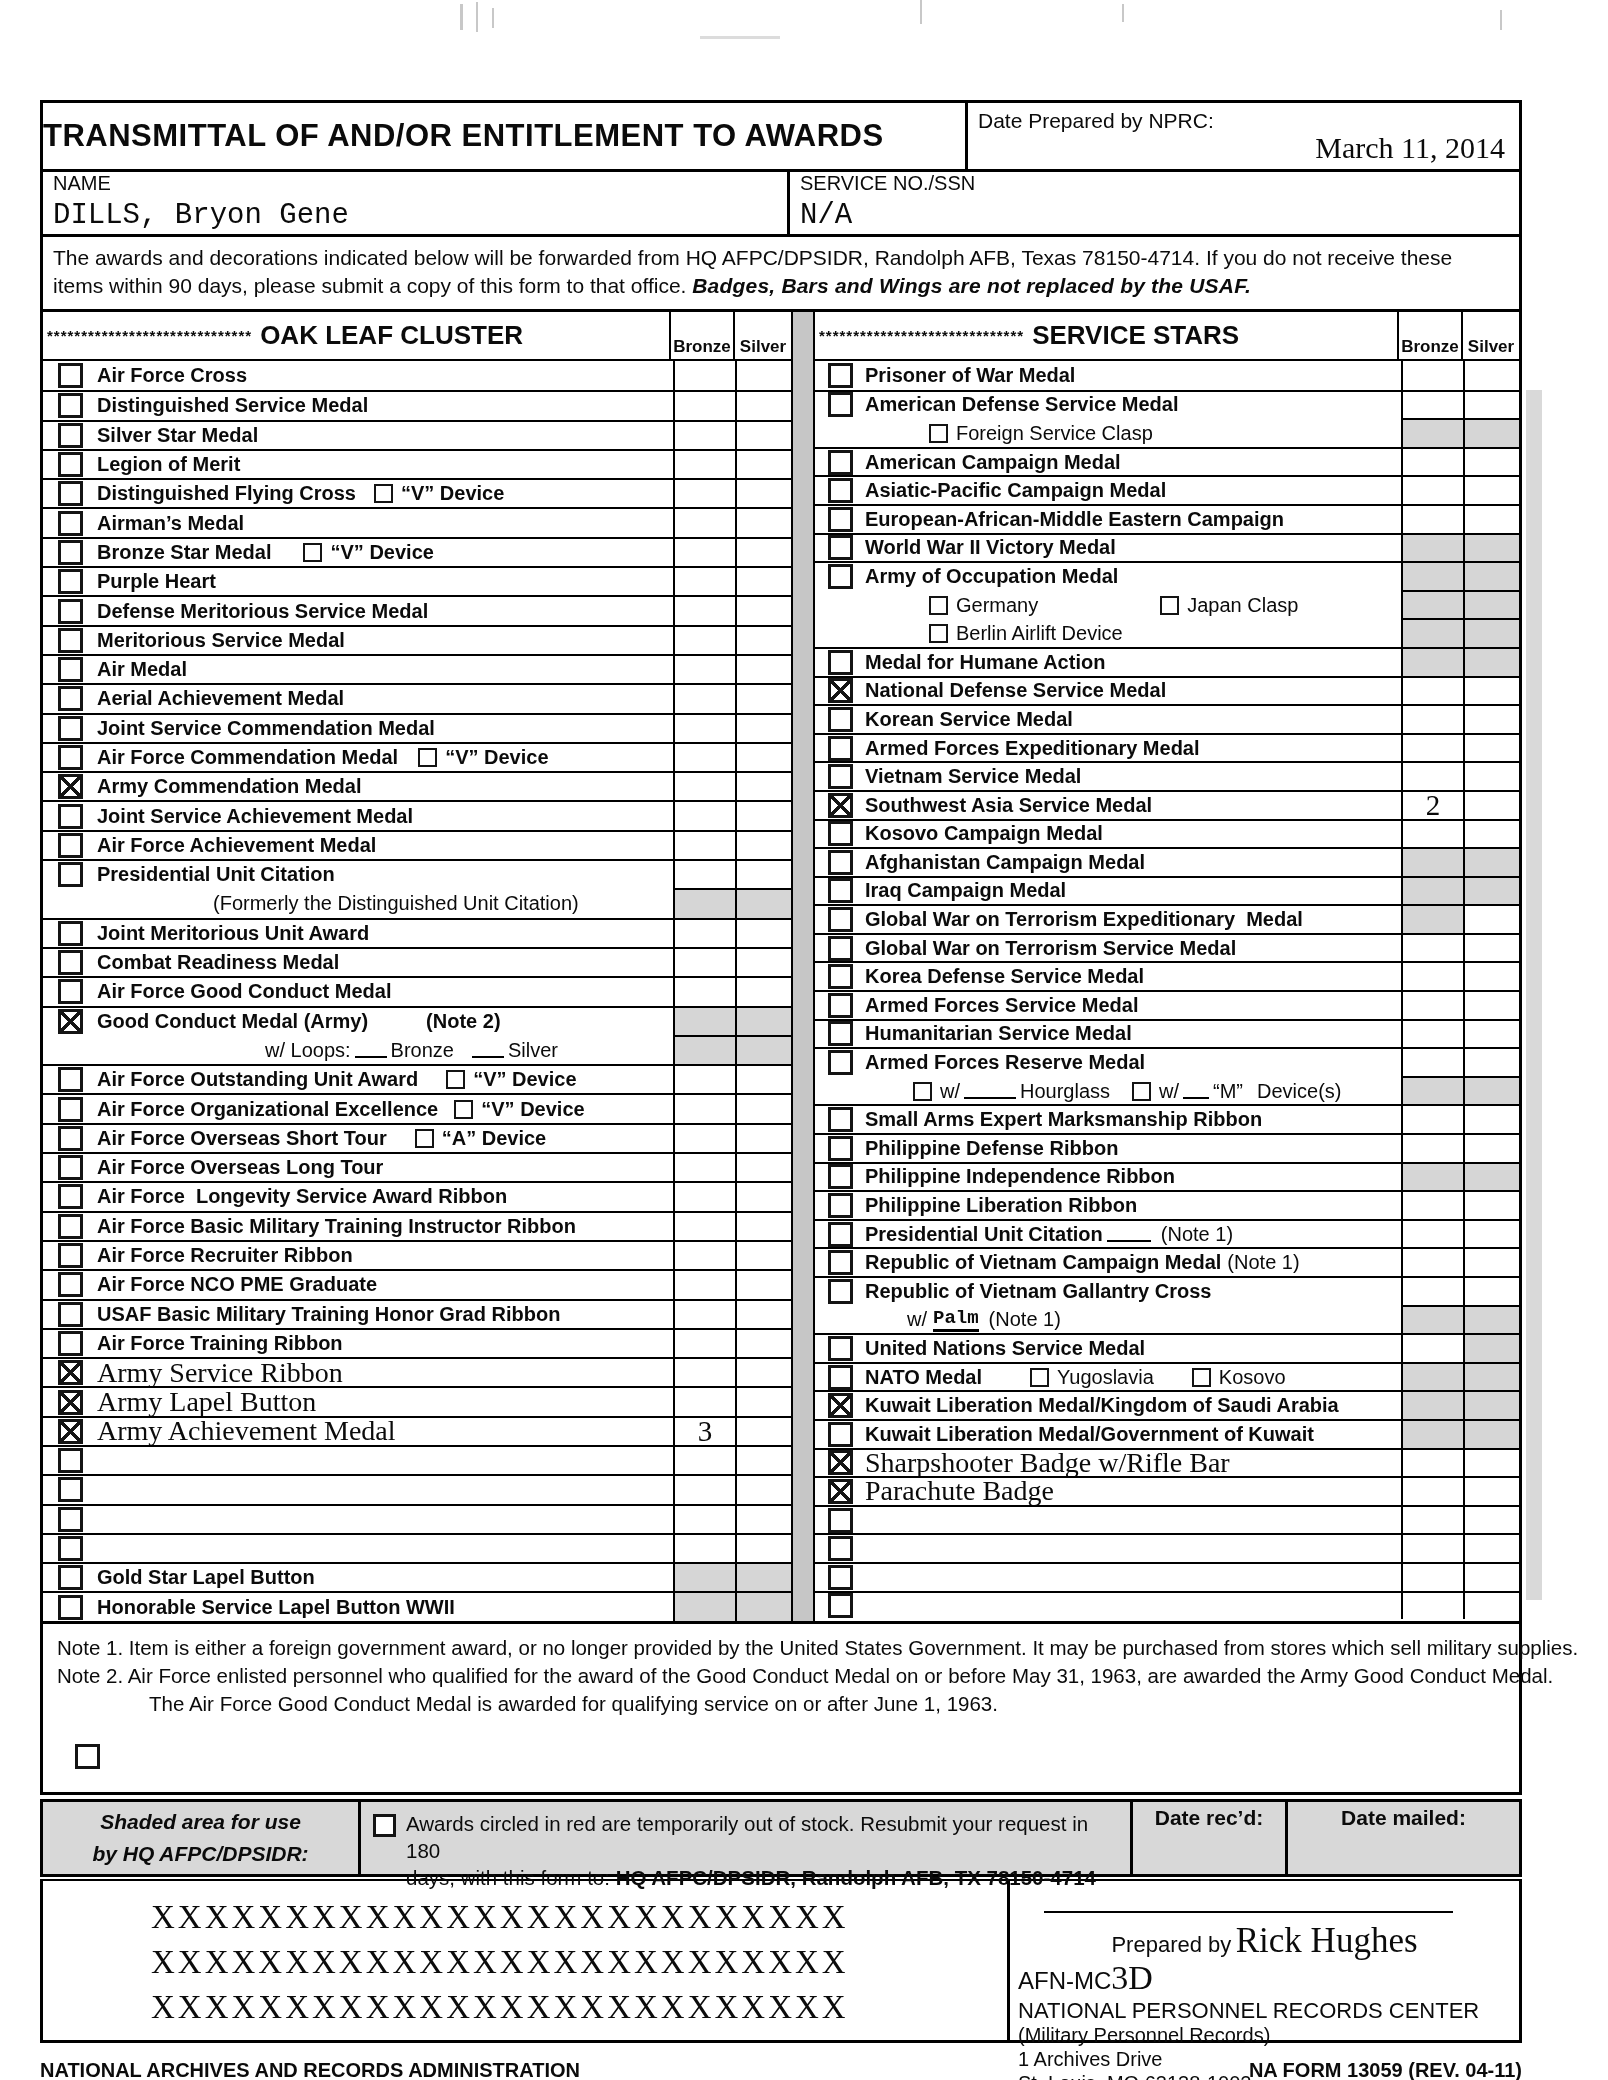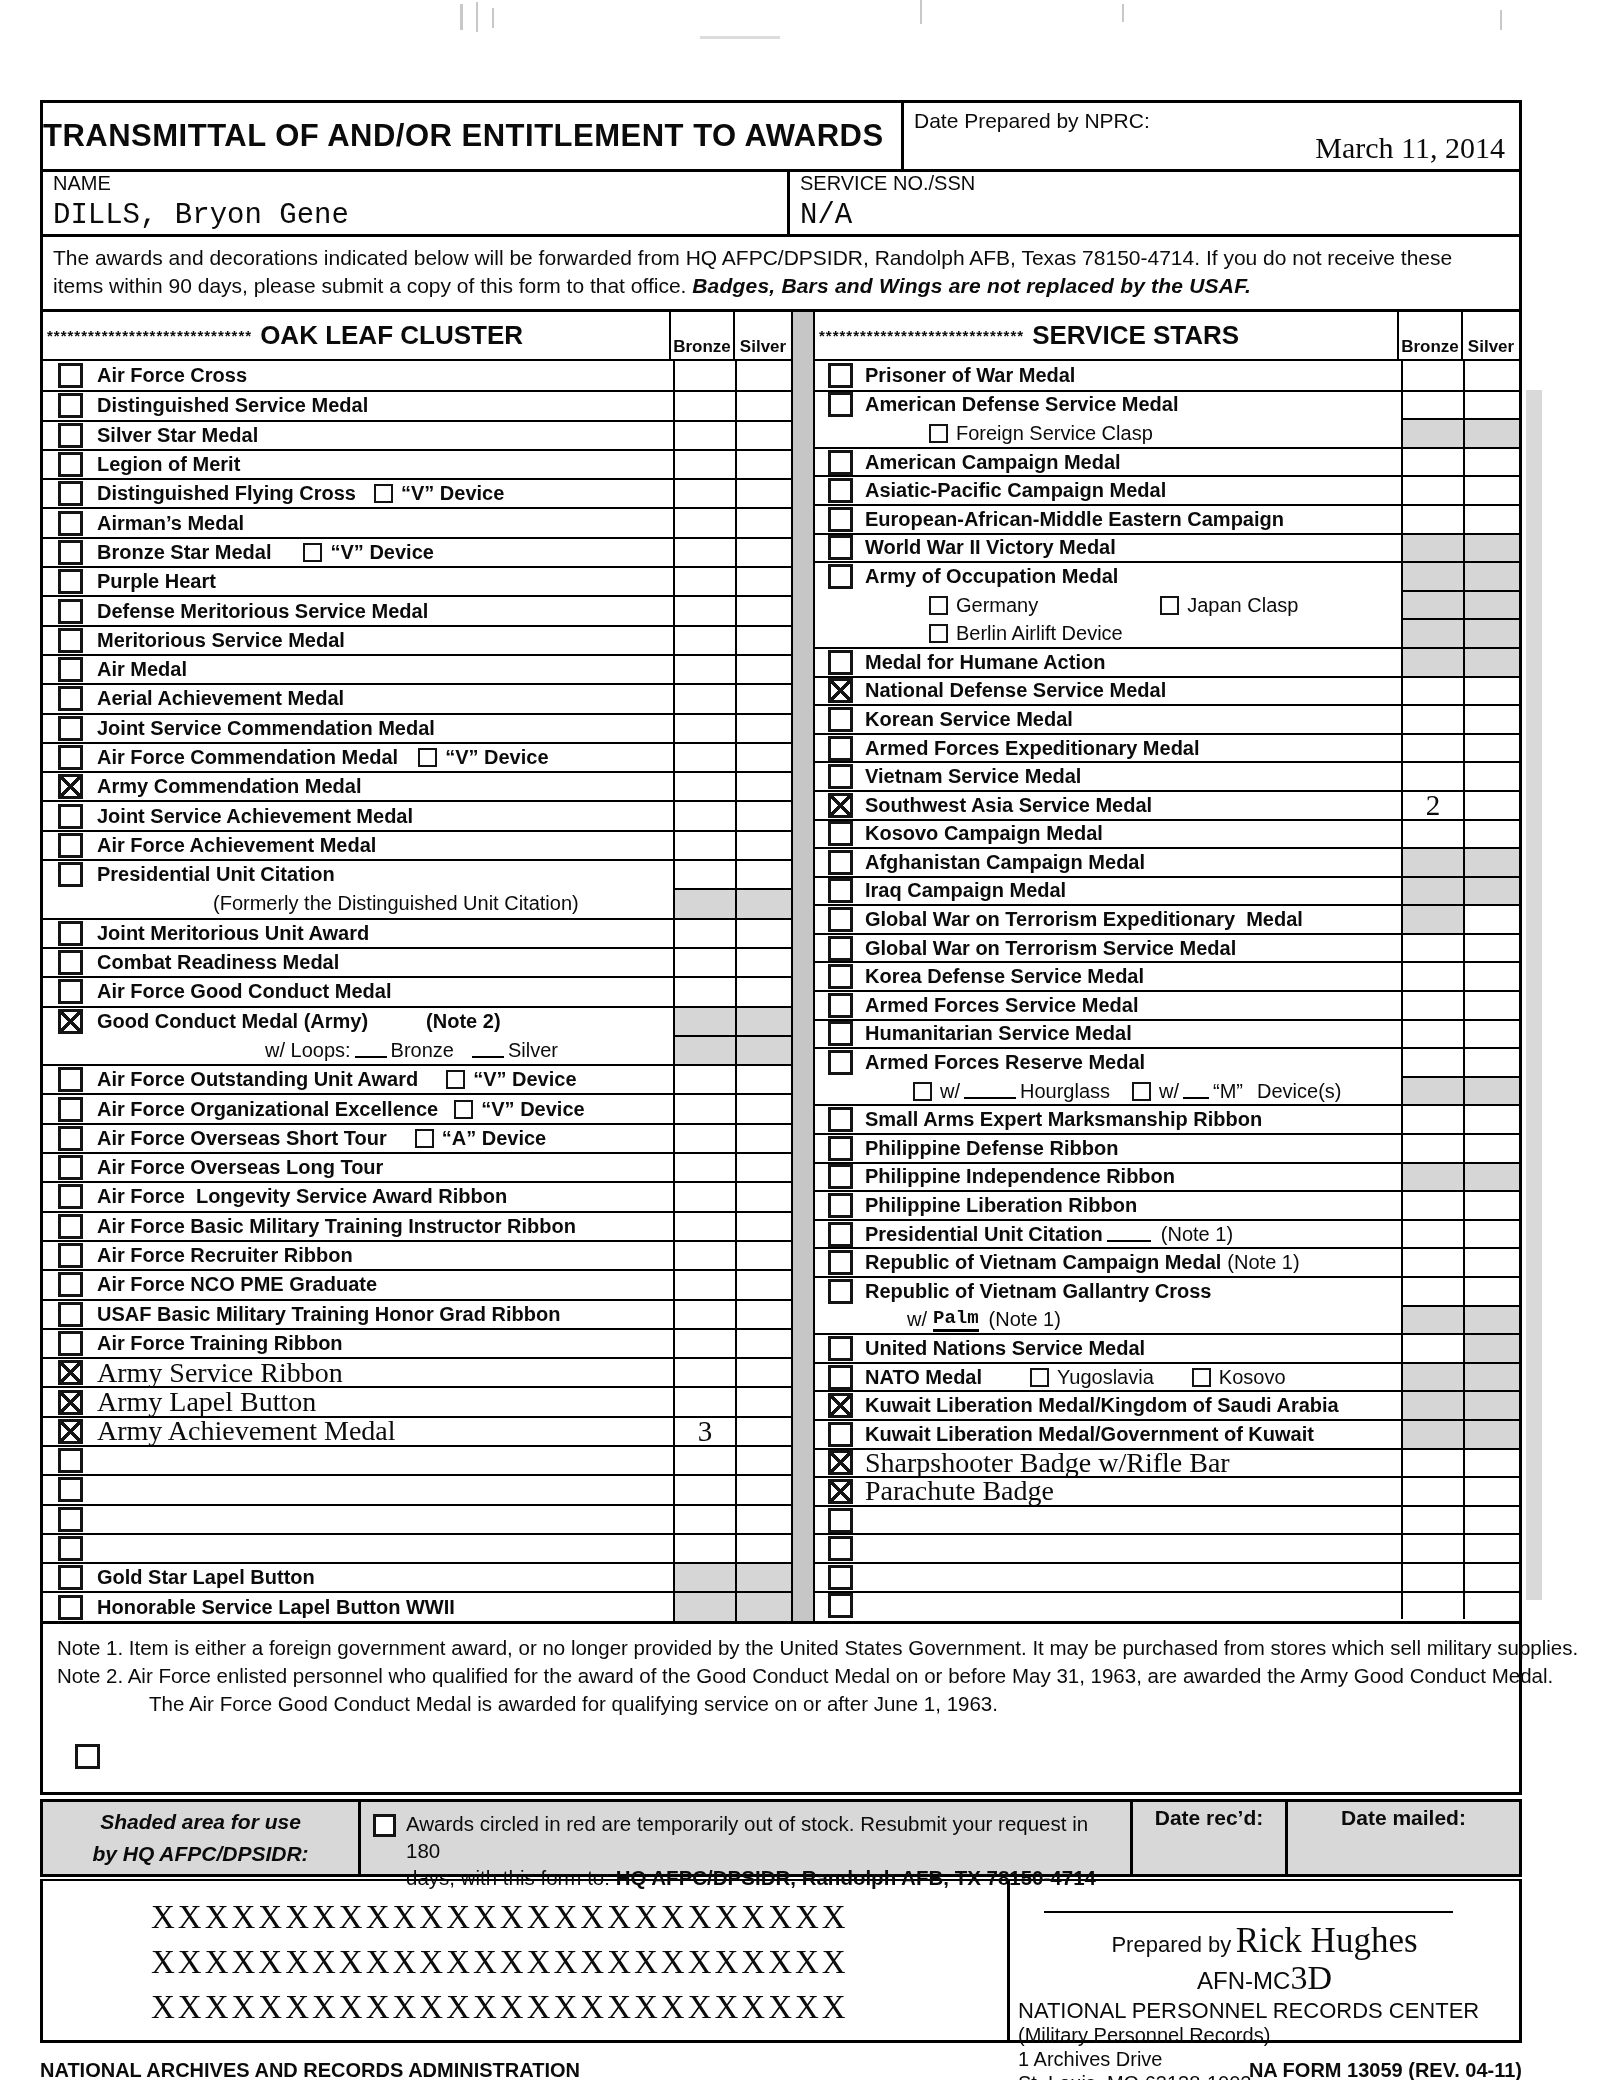"Date Prepared by NPRC:" .date-cell { width: 615px -> 551px }
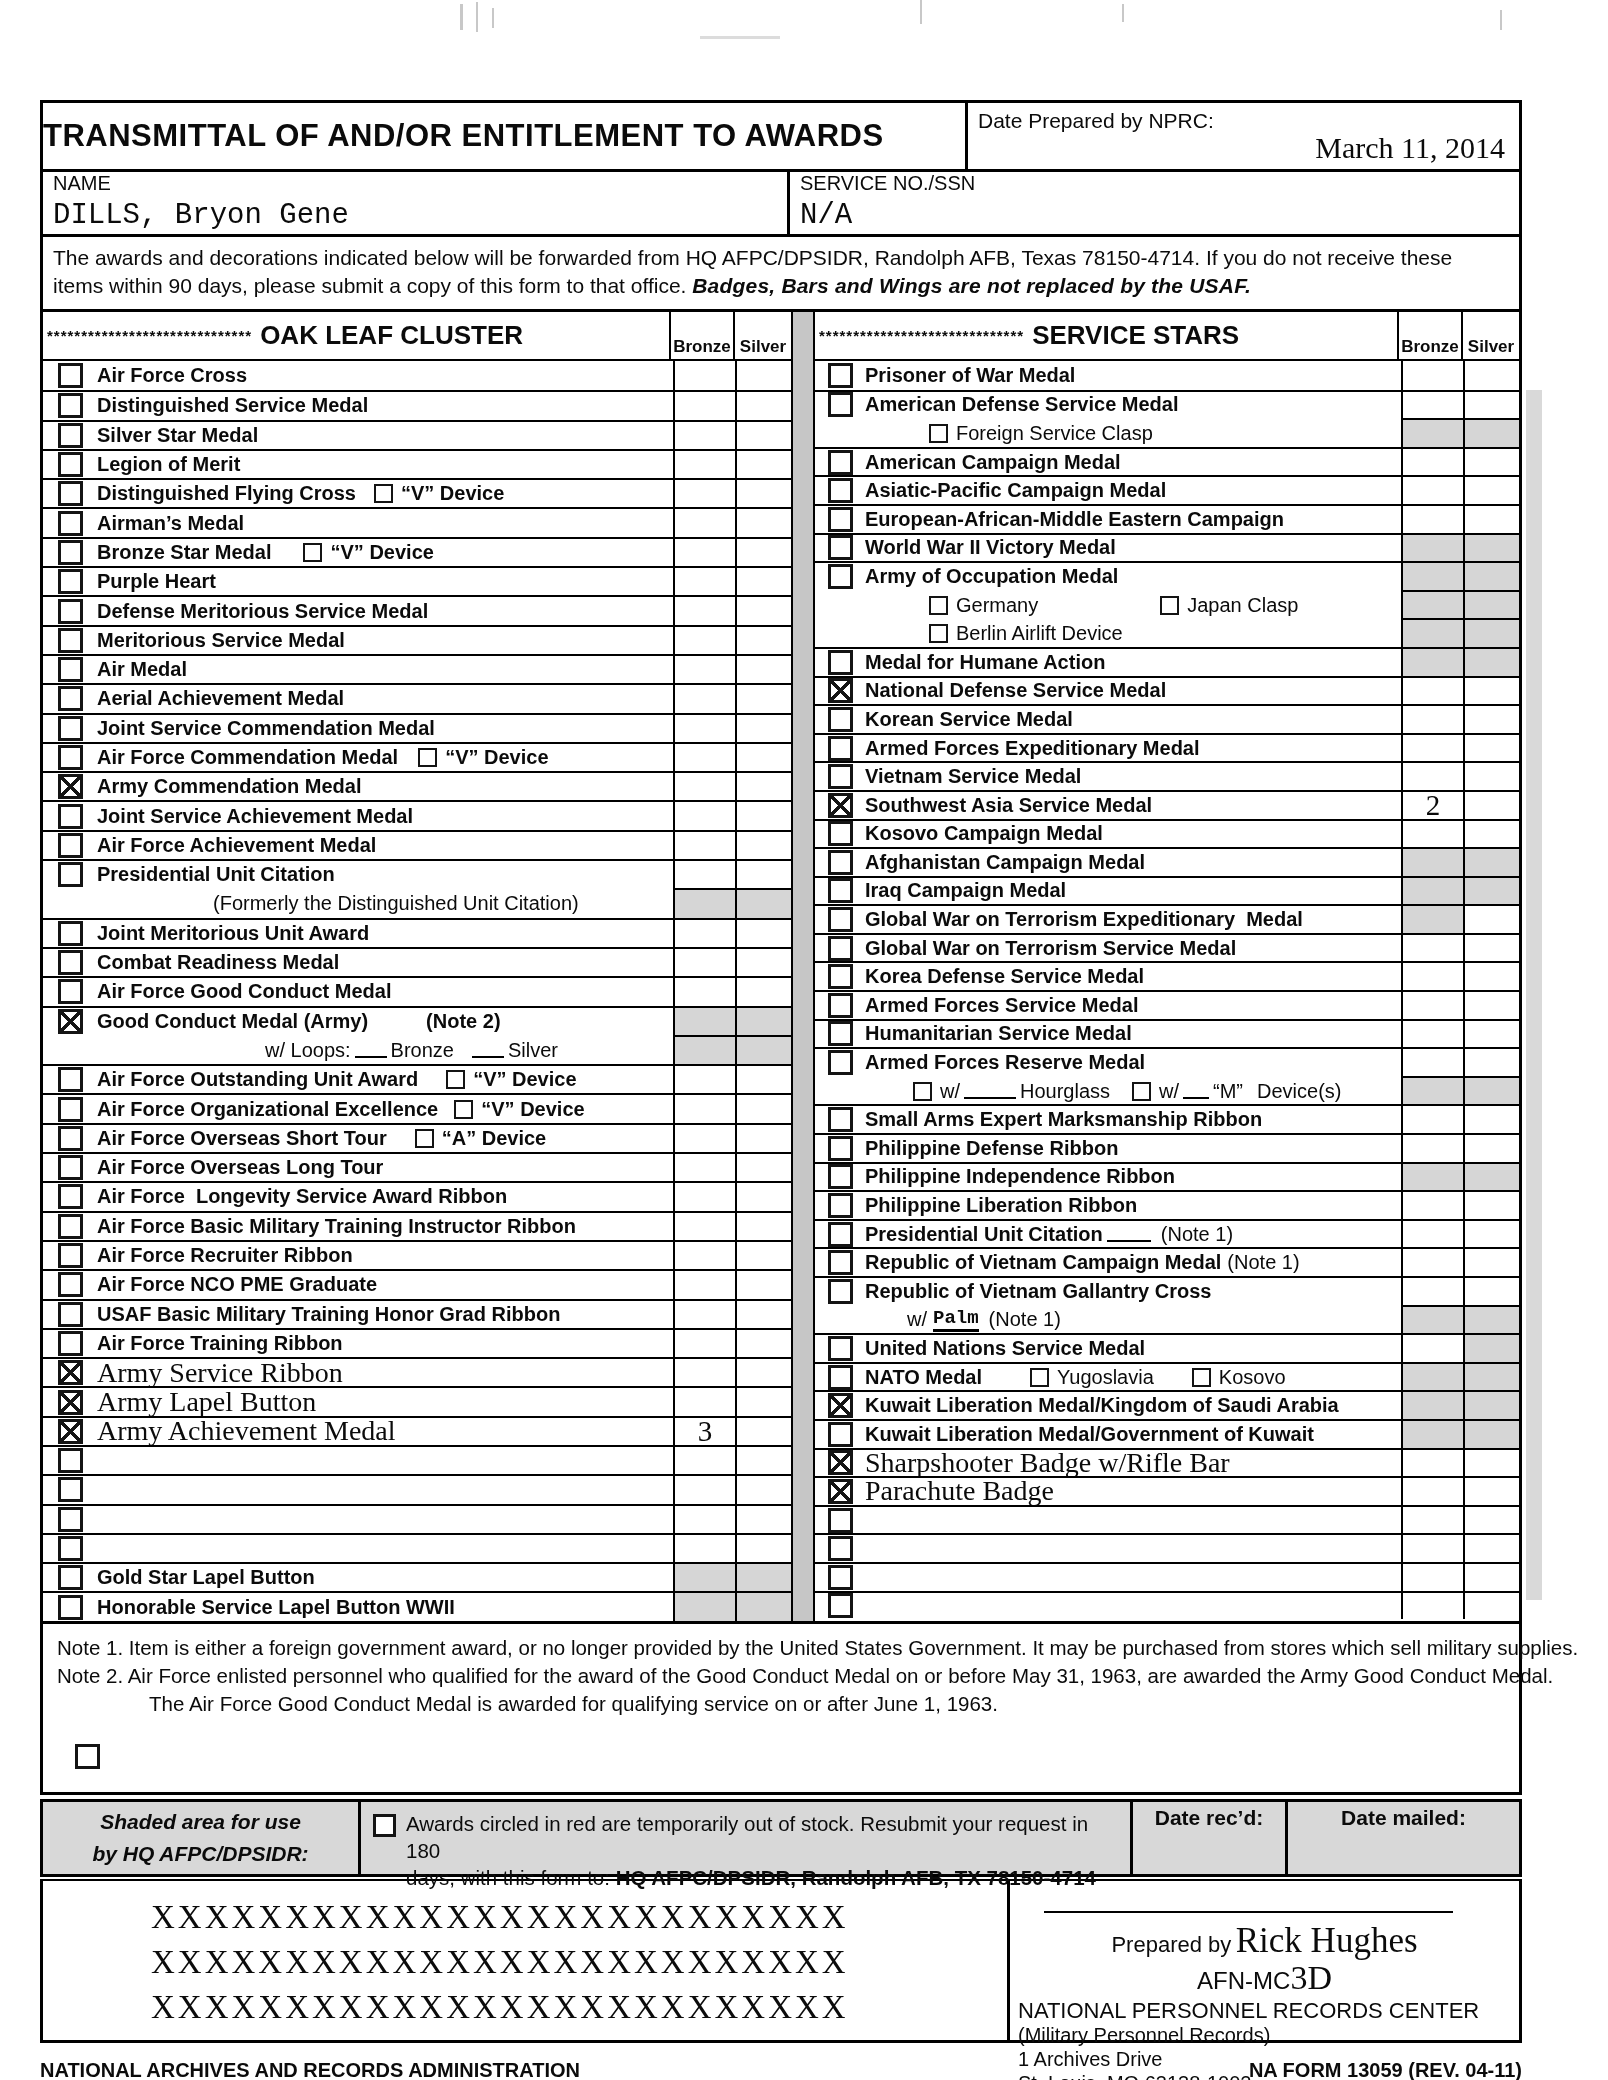"AFN-MC3D" .prep-line2 { text-align: center -> left }
